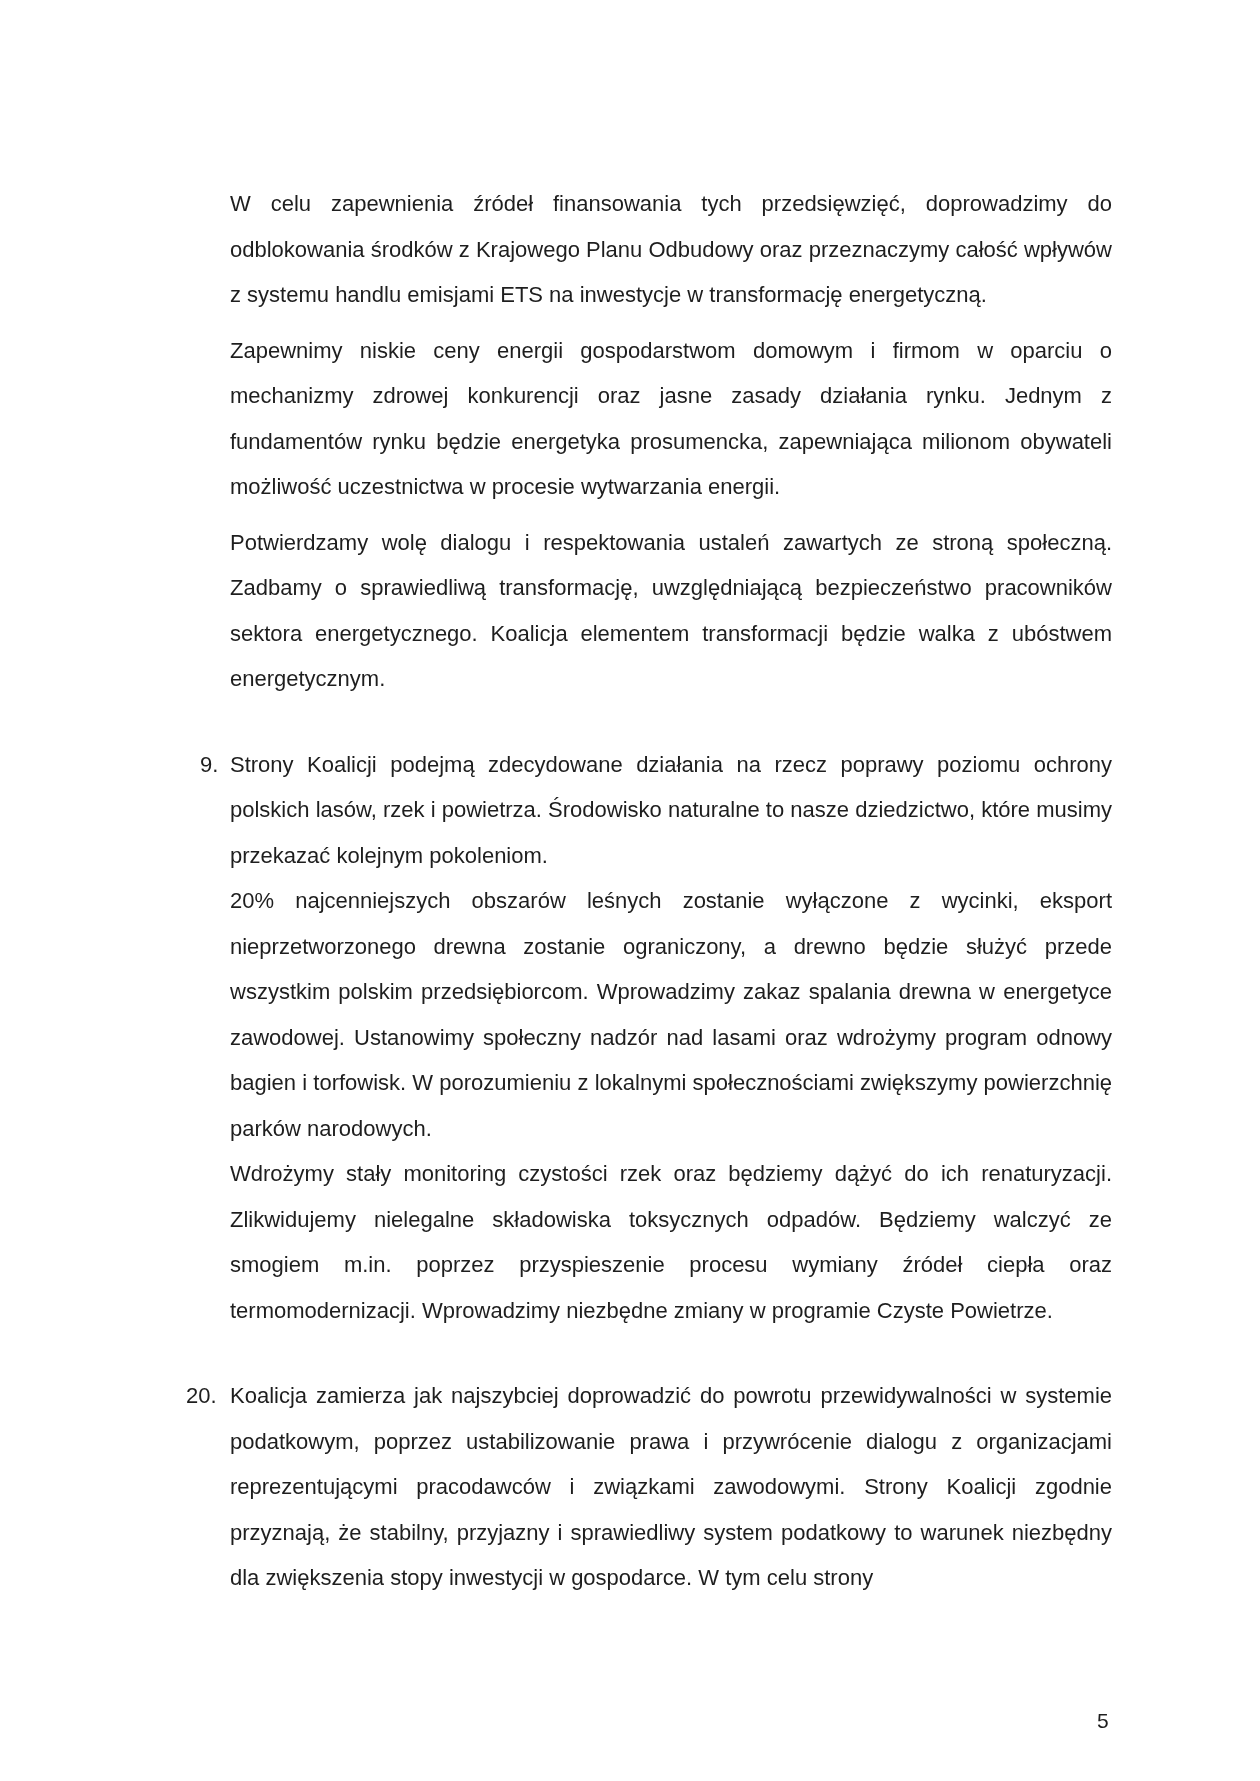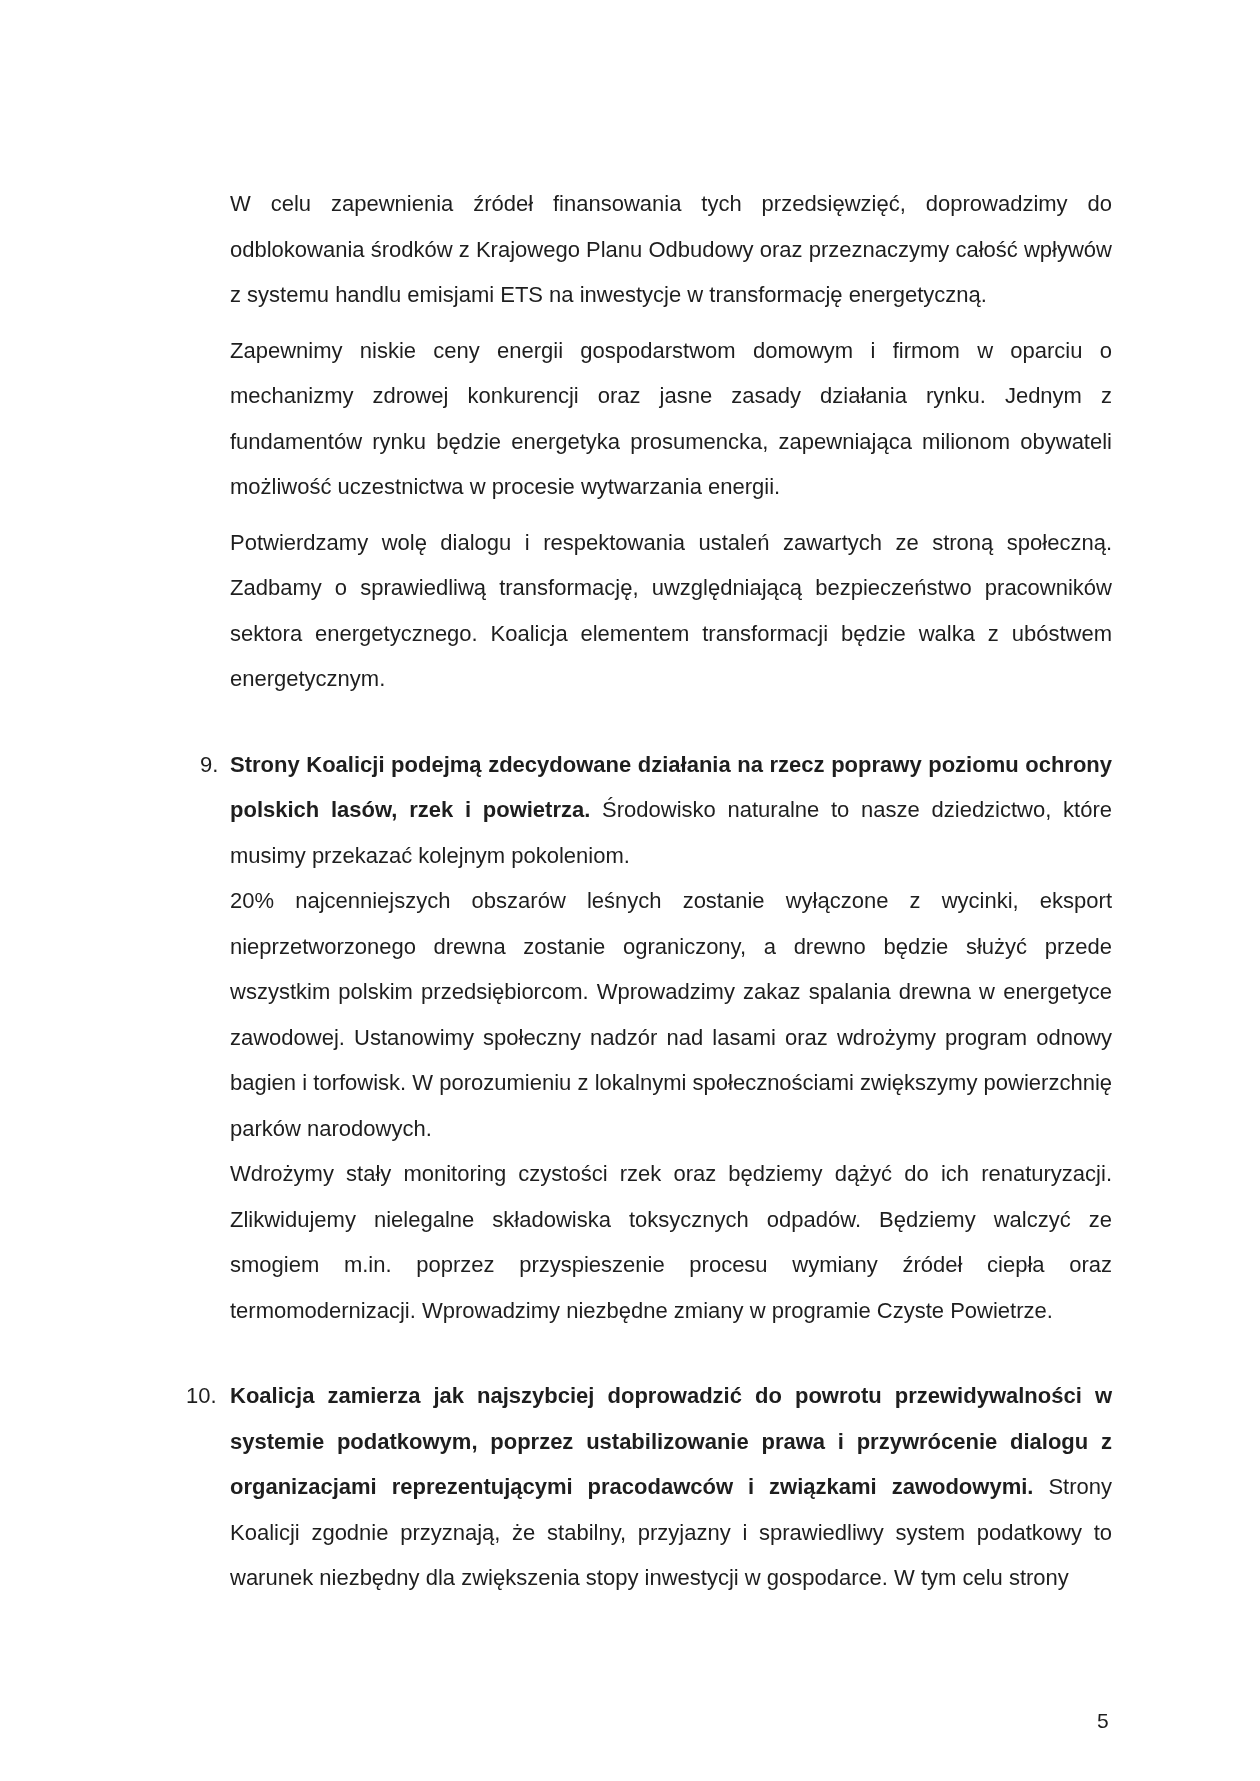"Strony Koalicji podejmą zdecydowane" b { font-weight: bold -> normal }
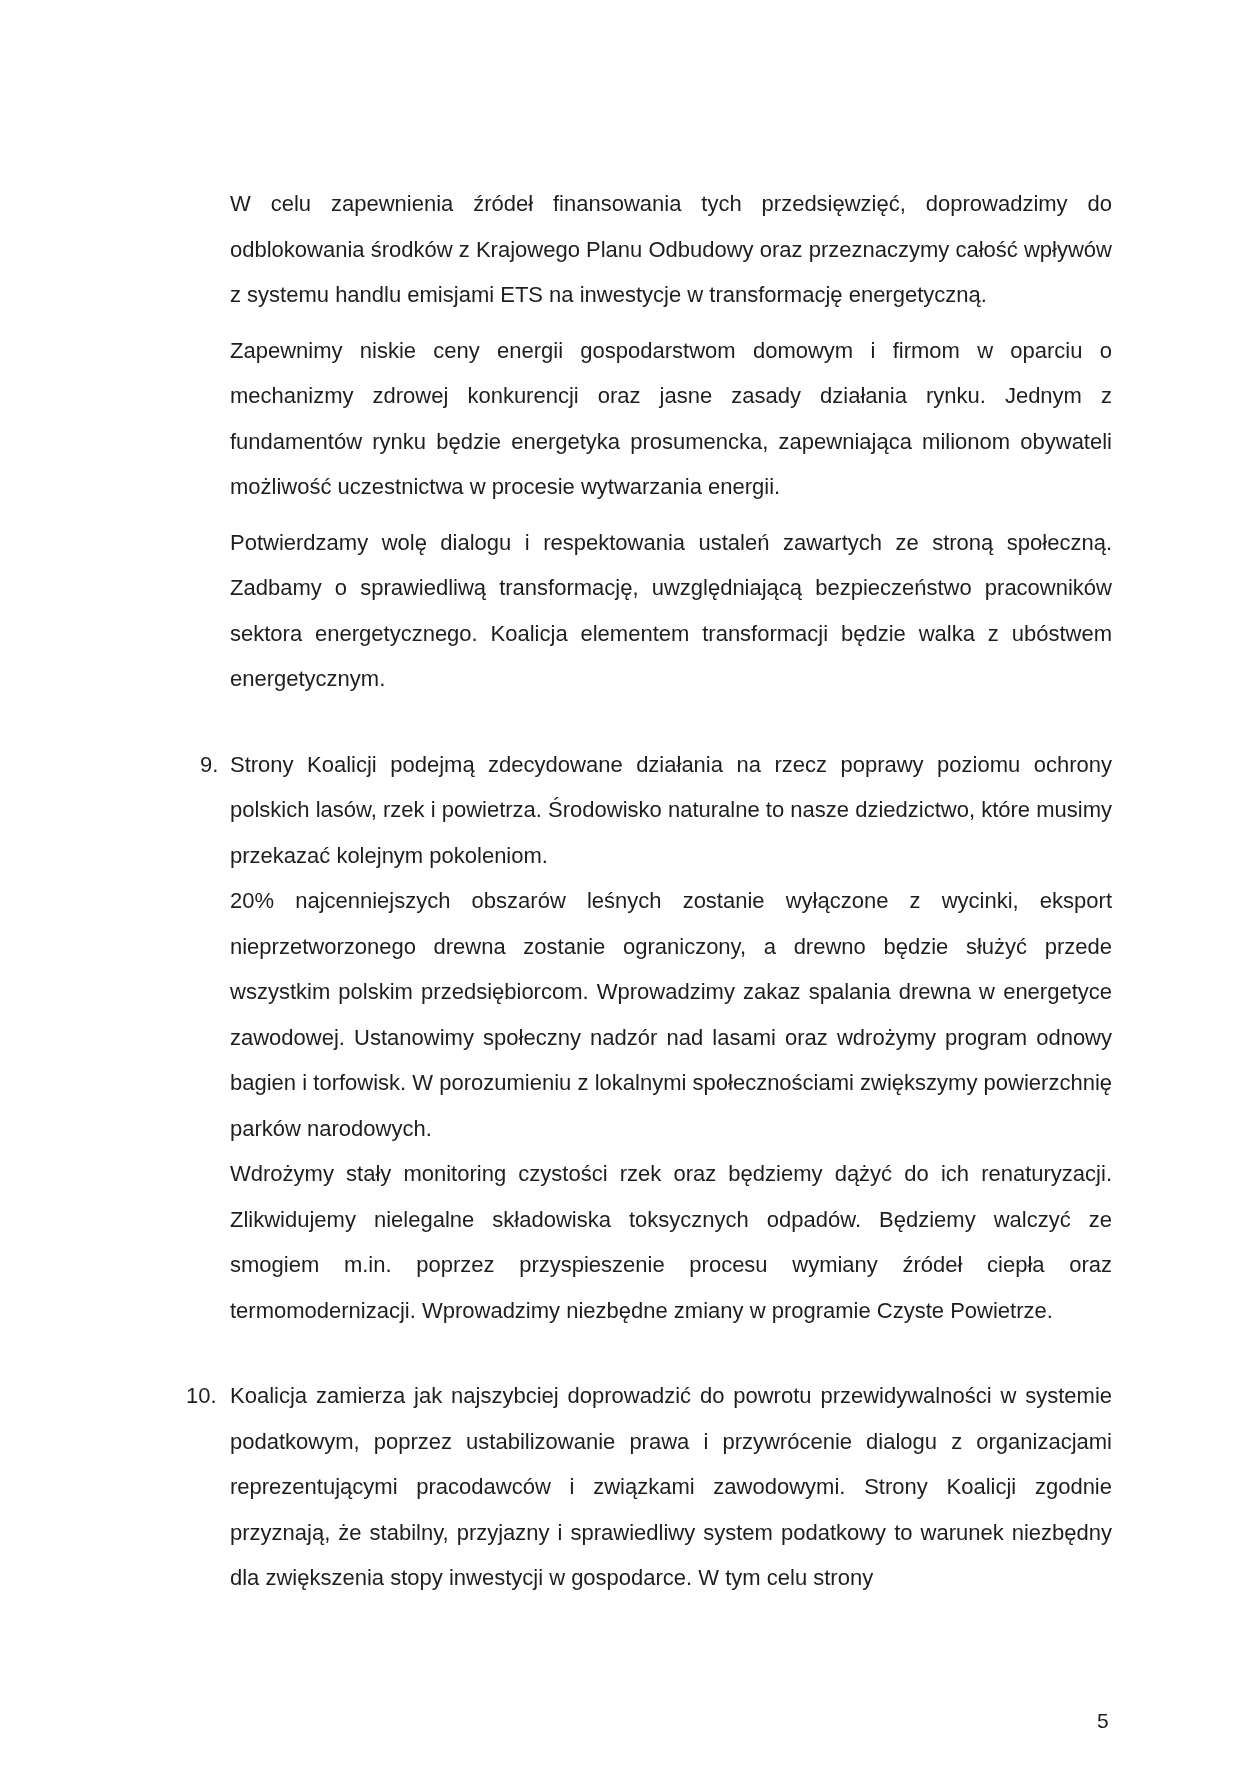"10." span.num { text: 10 -> 20 }
